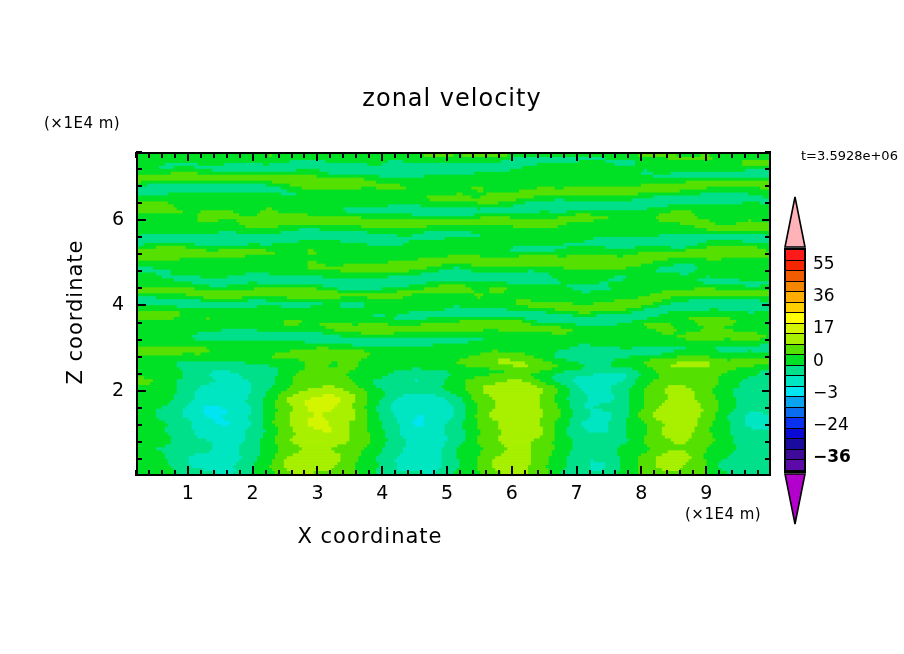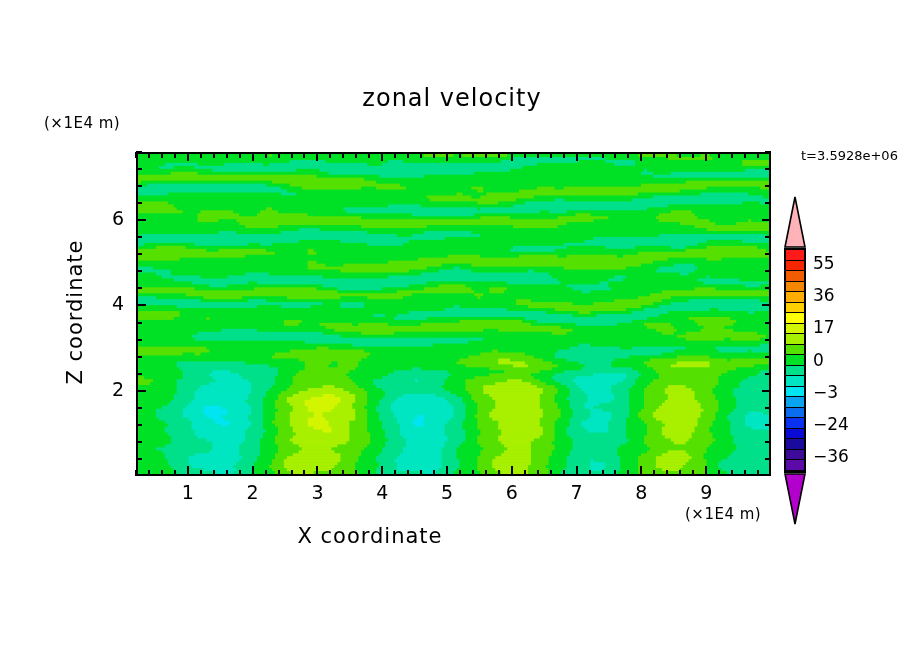"−36" div.cblab { font-weight: none -> bold }
